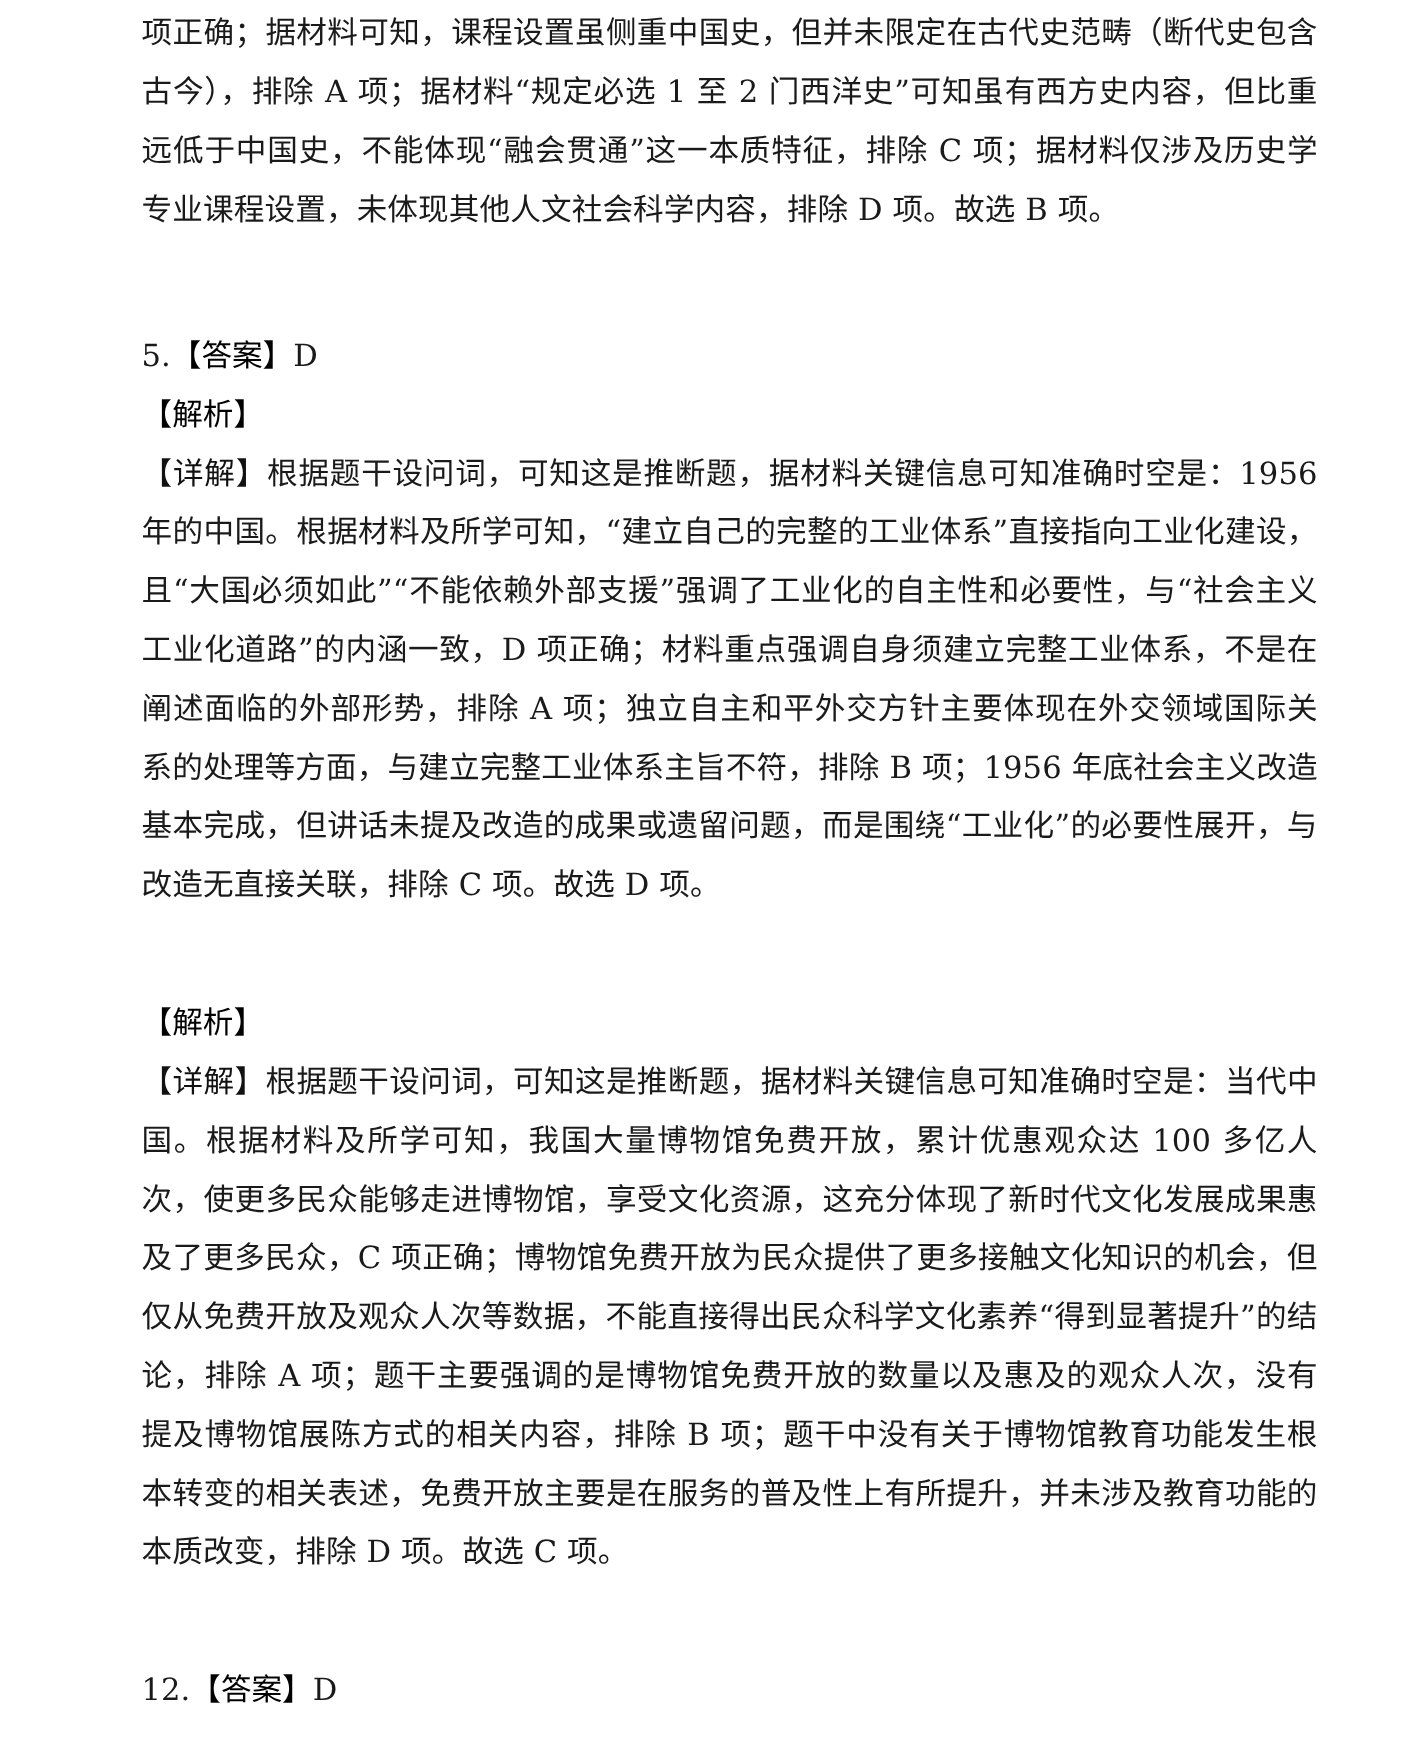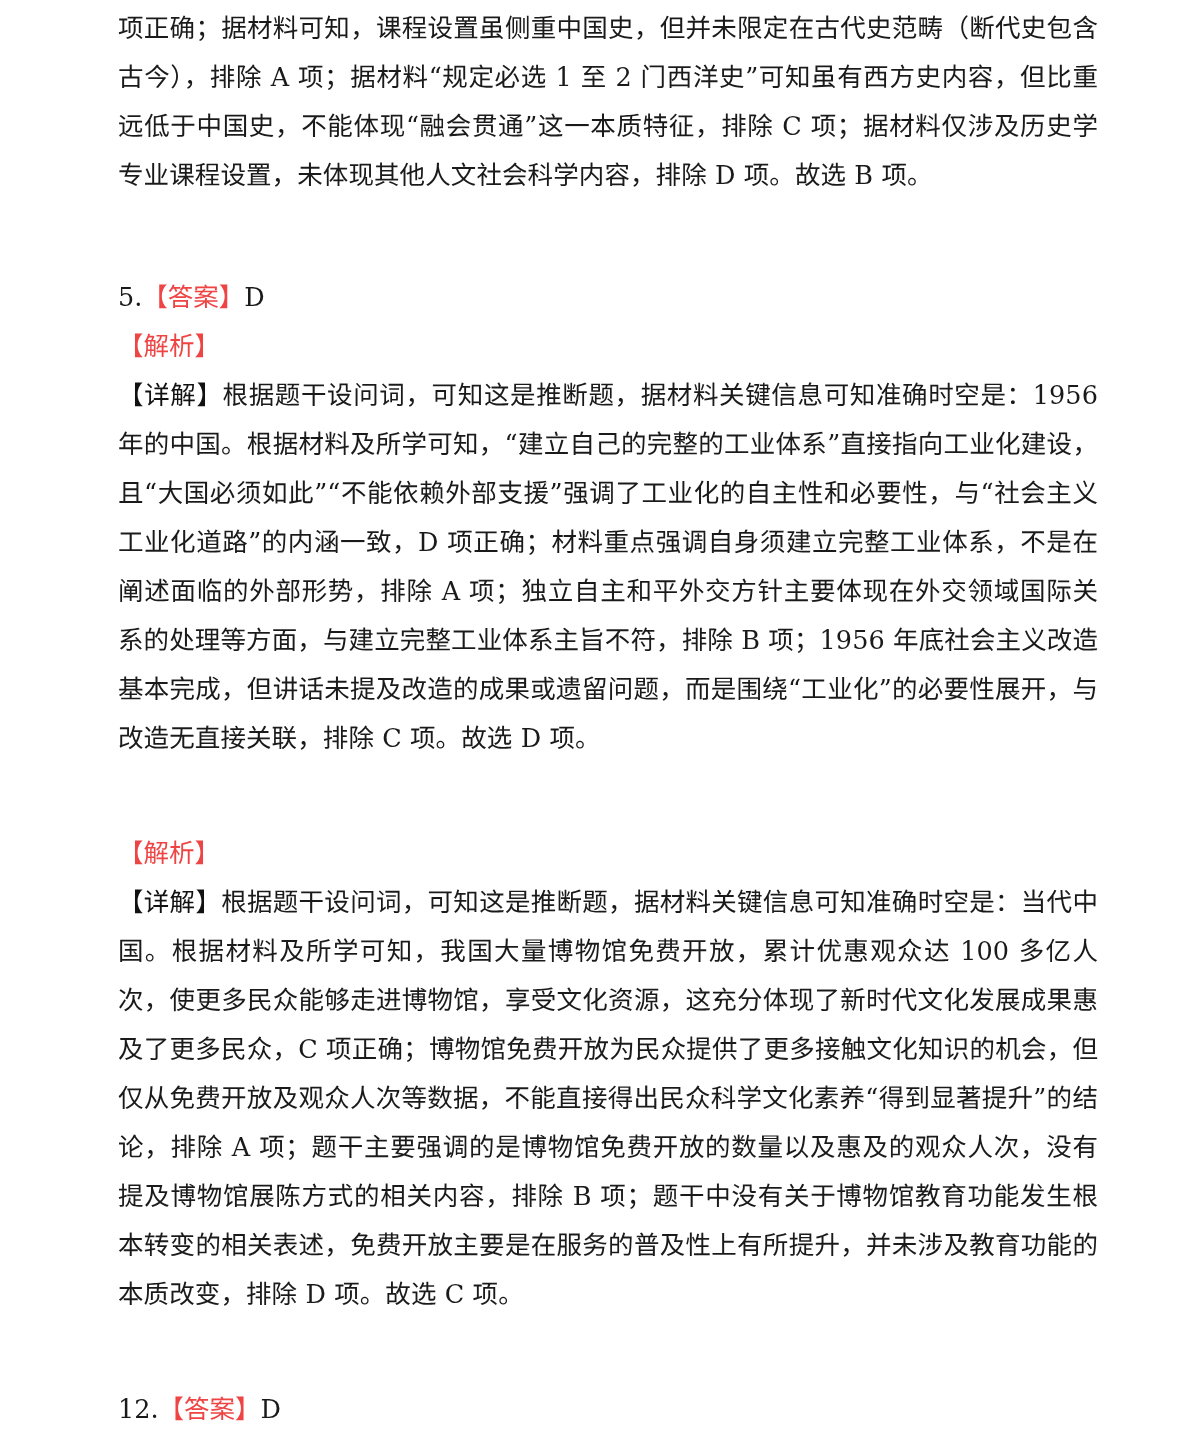"【答案】" .marker { color: #ef4444 -> #000000 }
